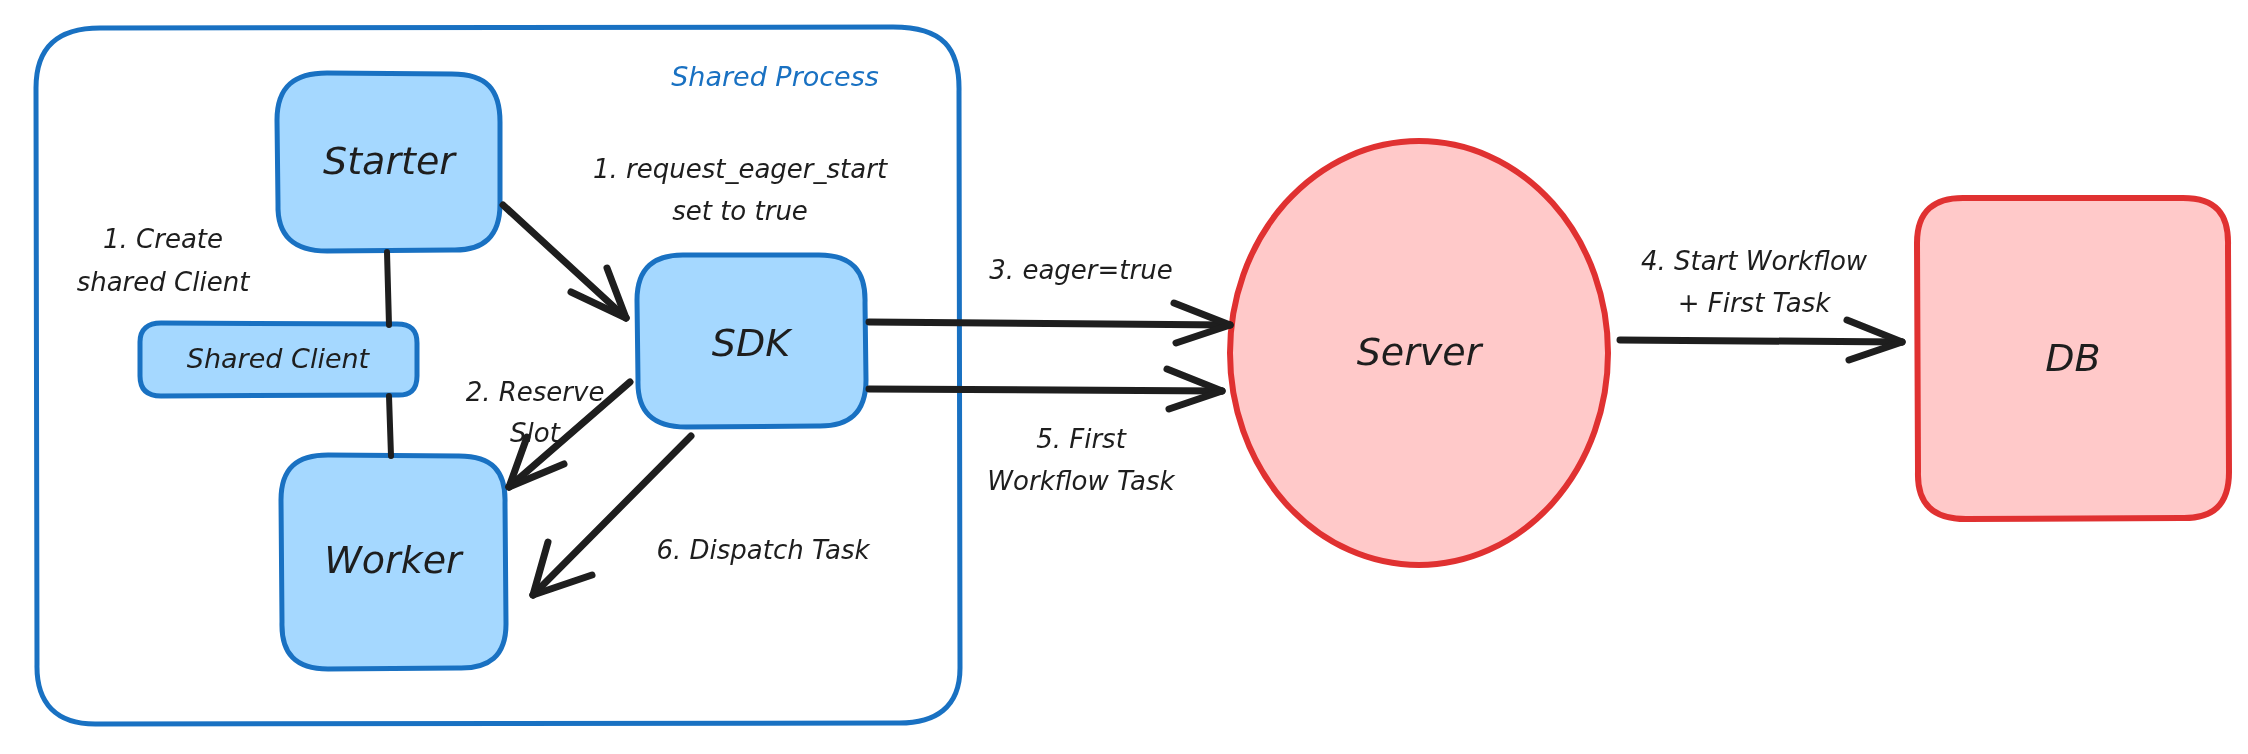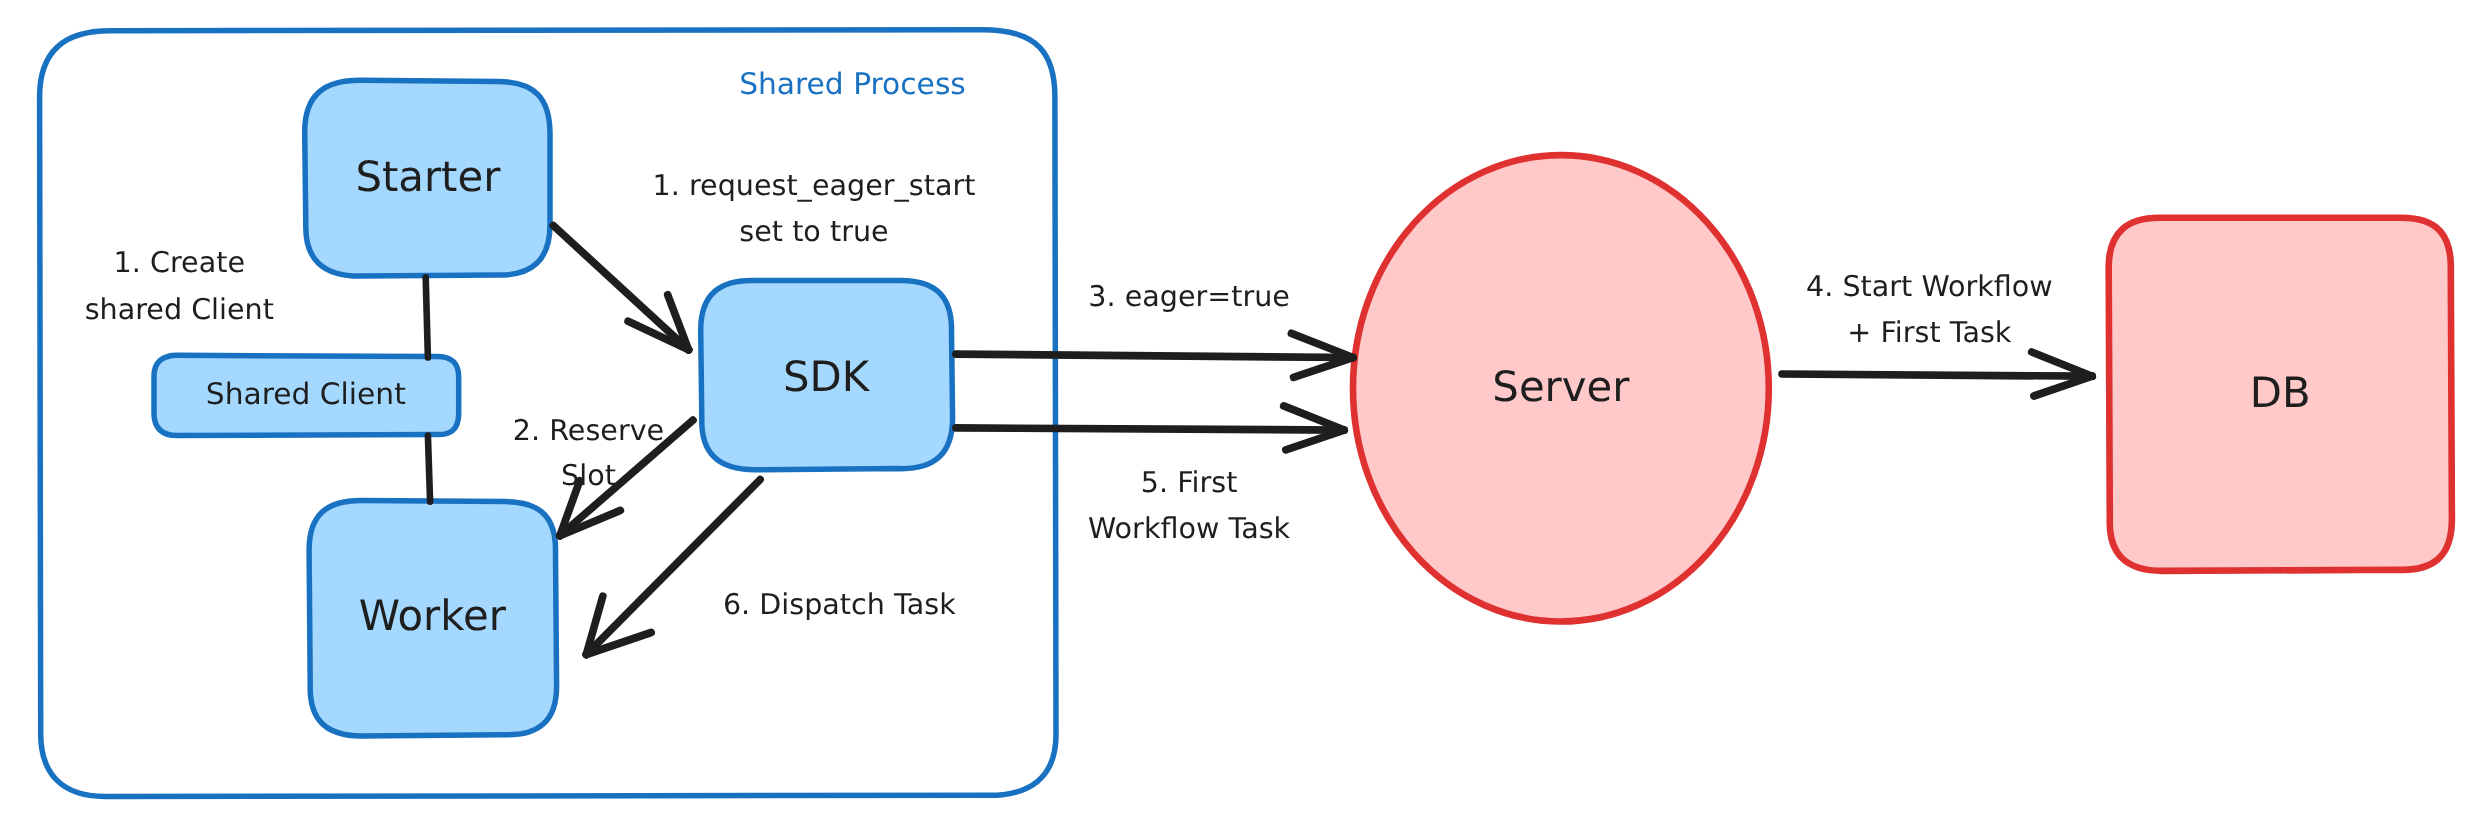"Shared Process" #canvas { font-style: none -> italic }
